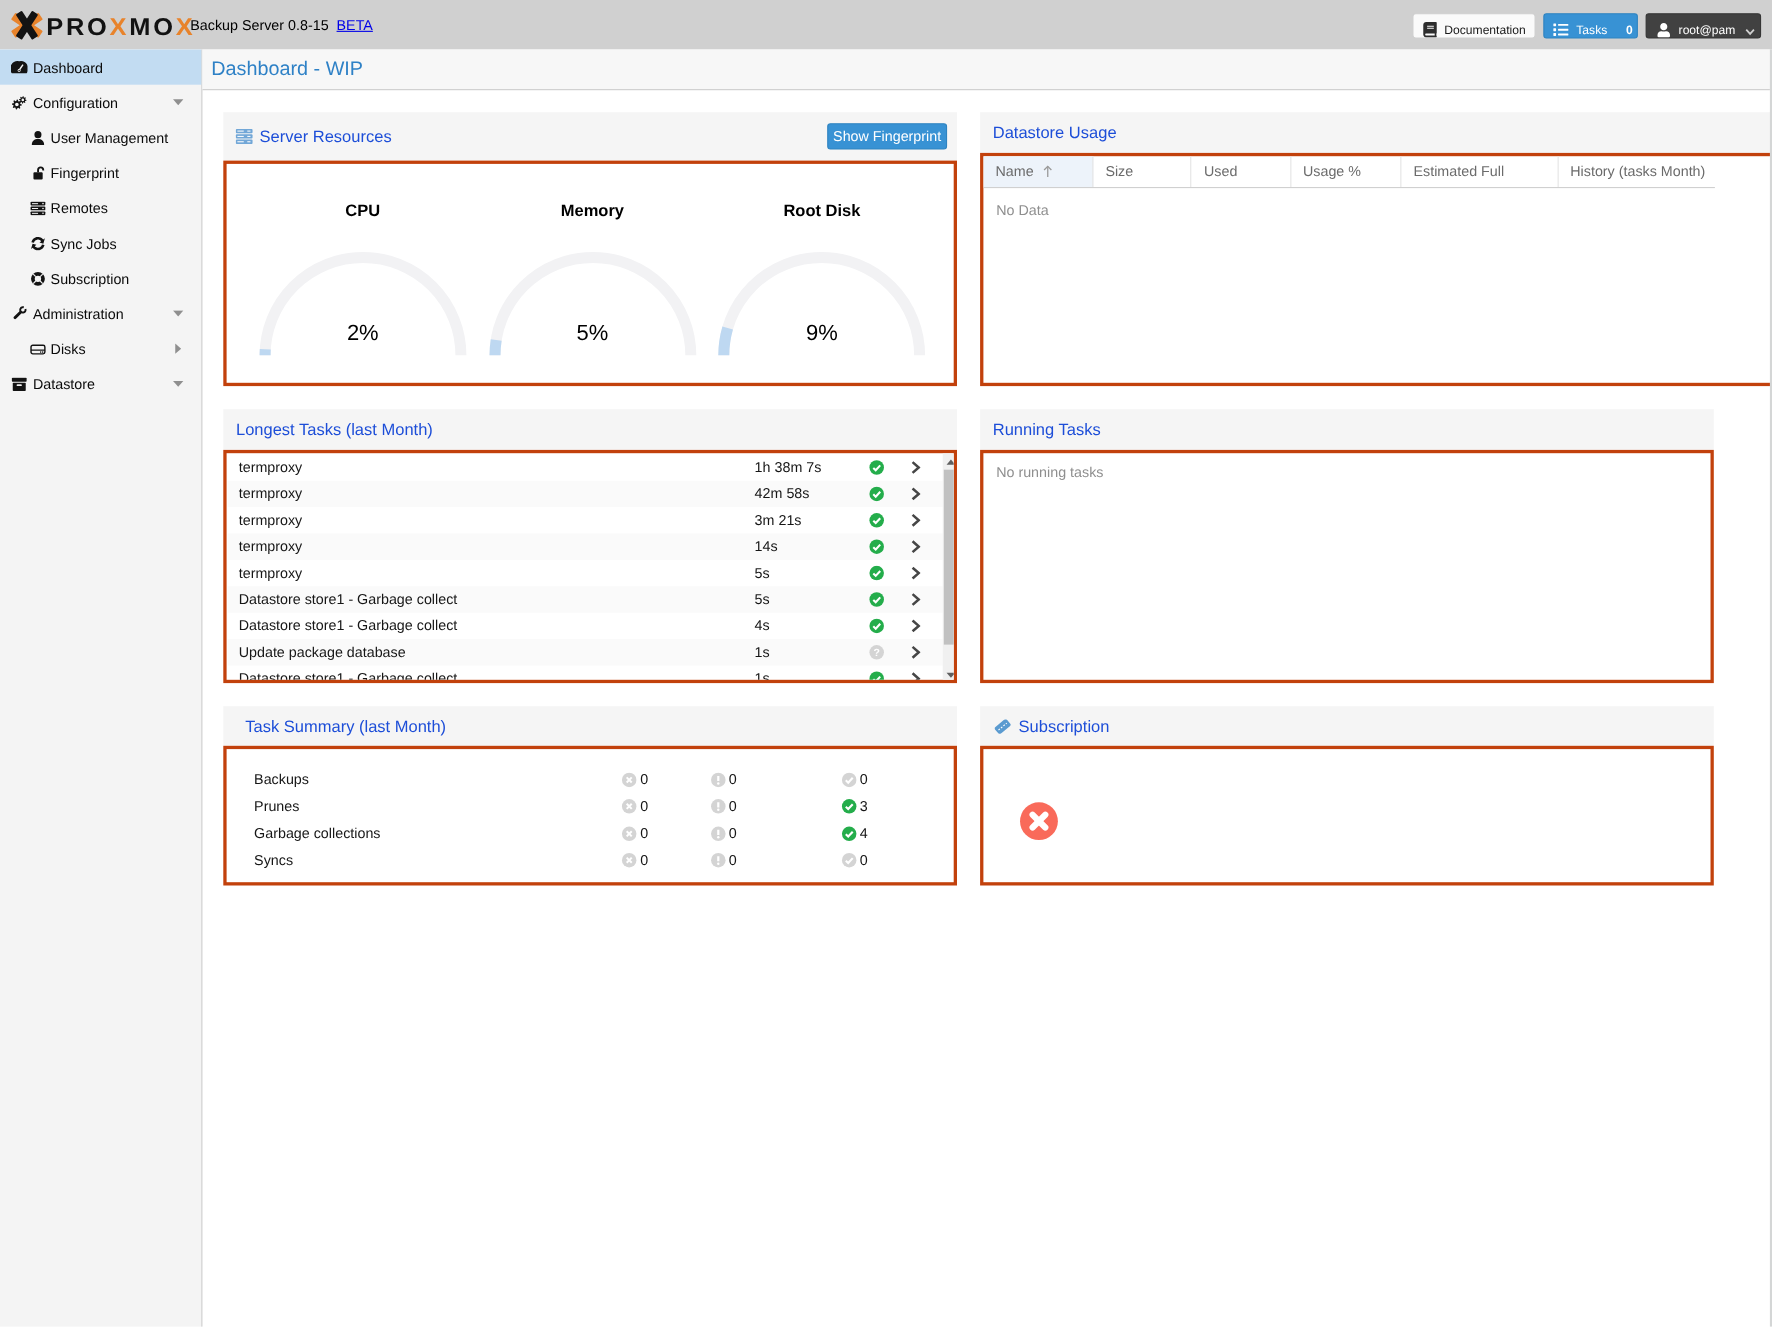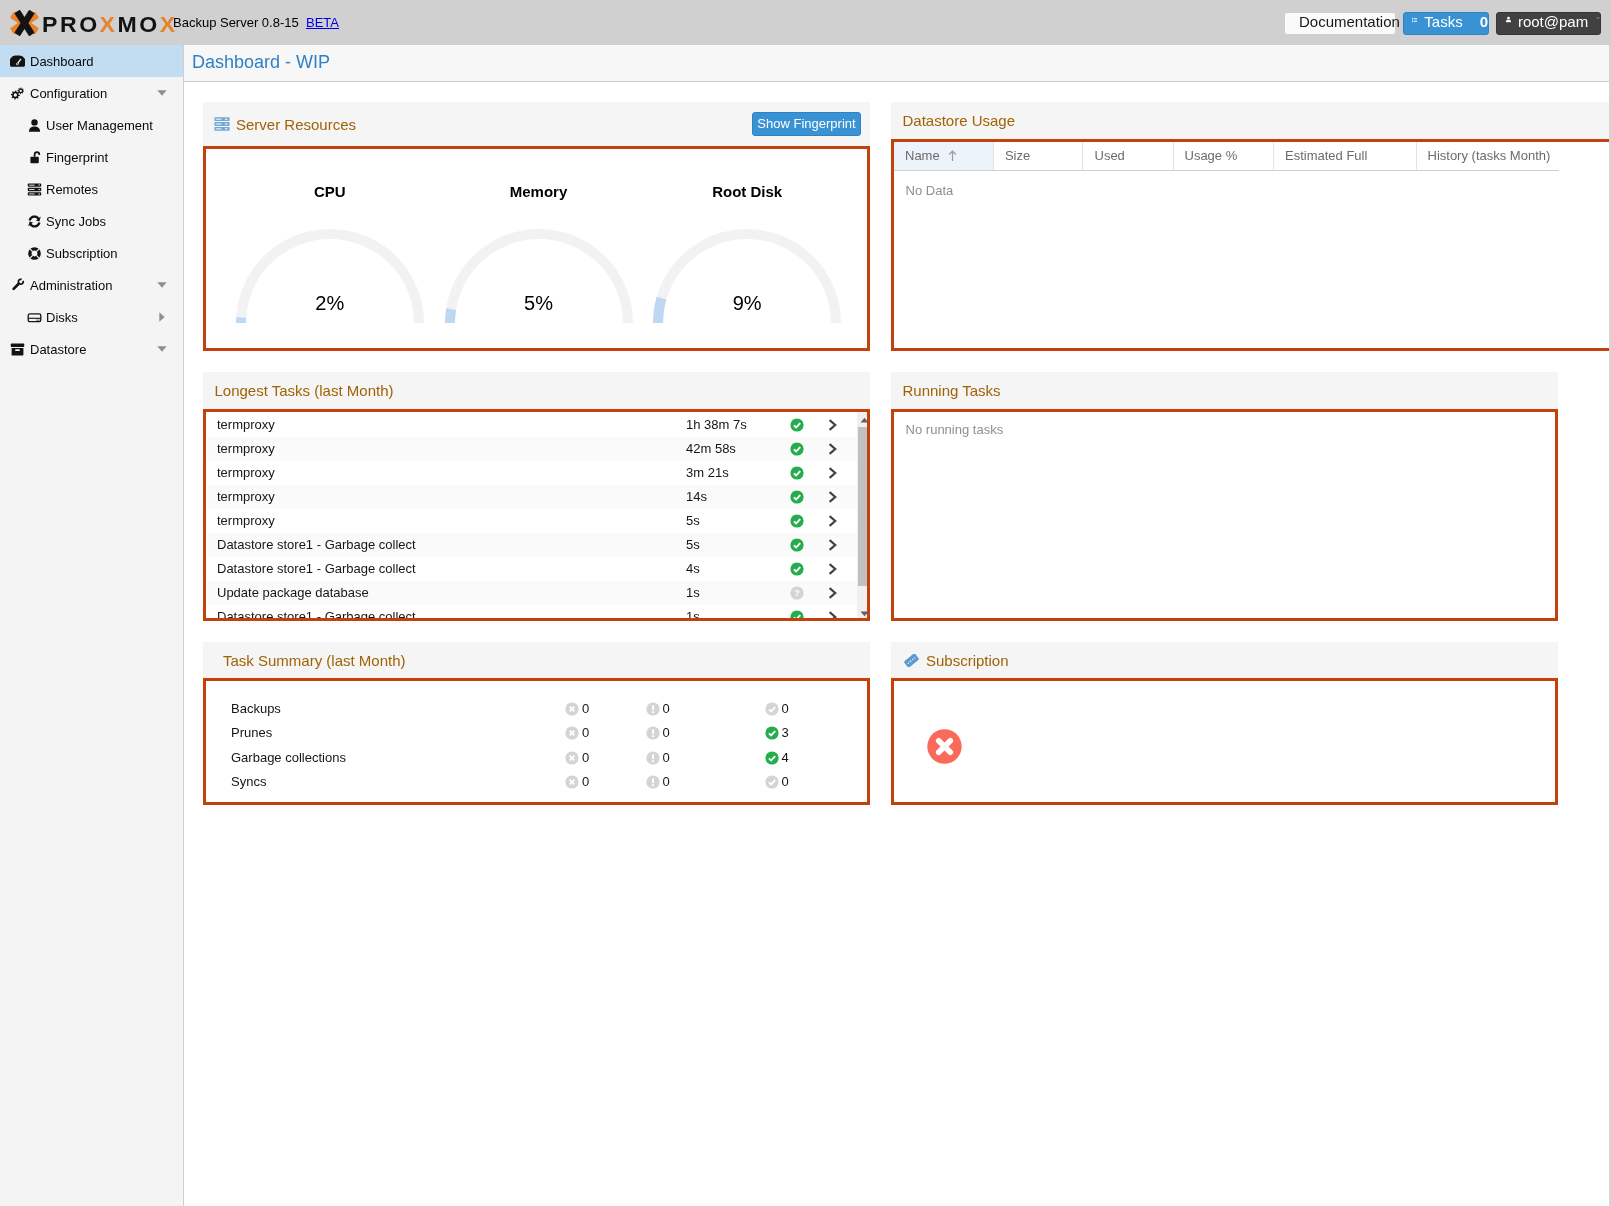"Documentation" .tbbtn { align-items: flex-start -> flex-end; font-size: 15px -> 11px }
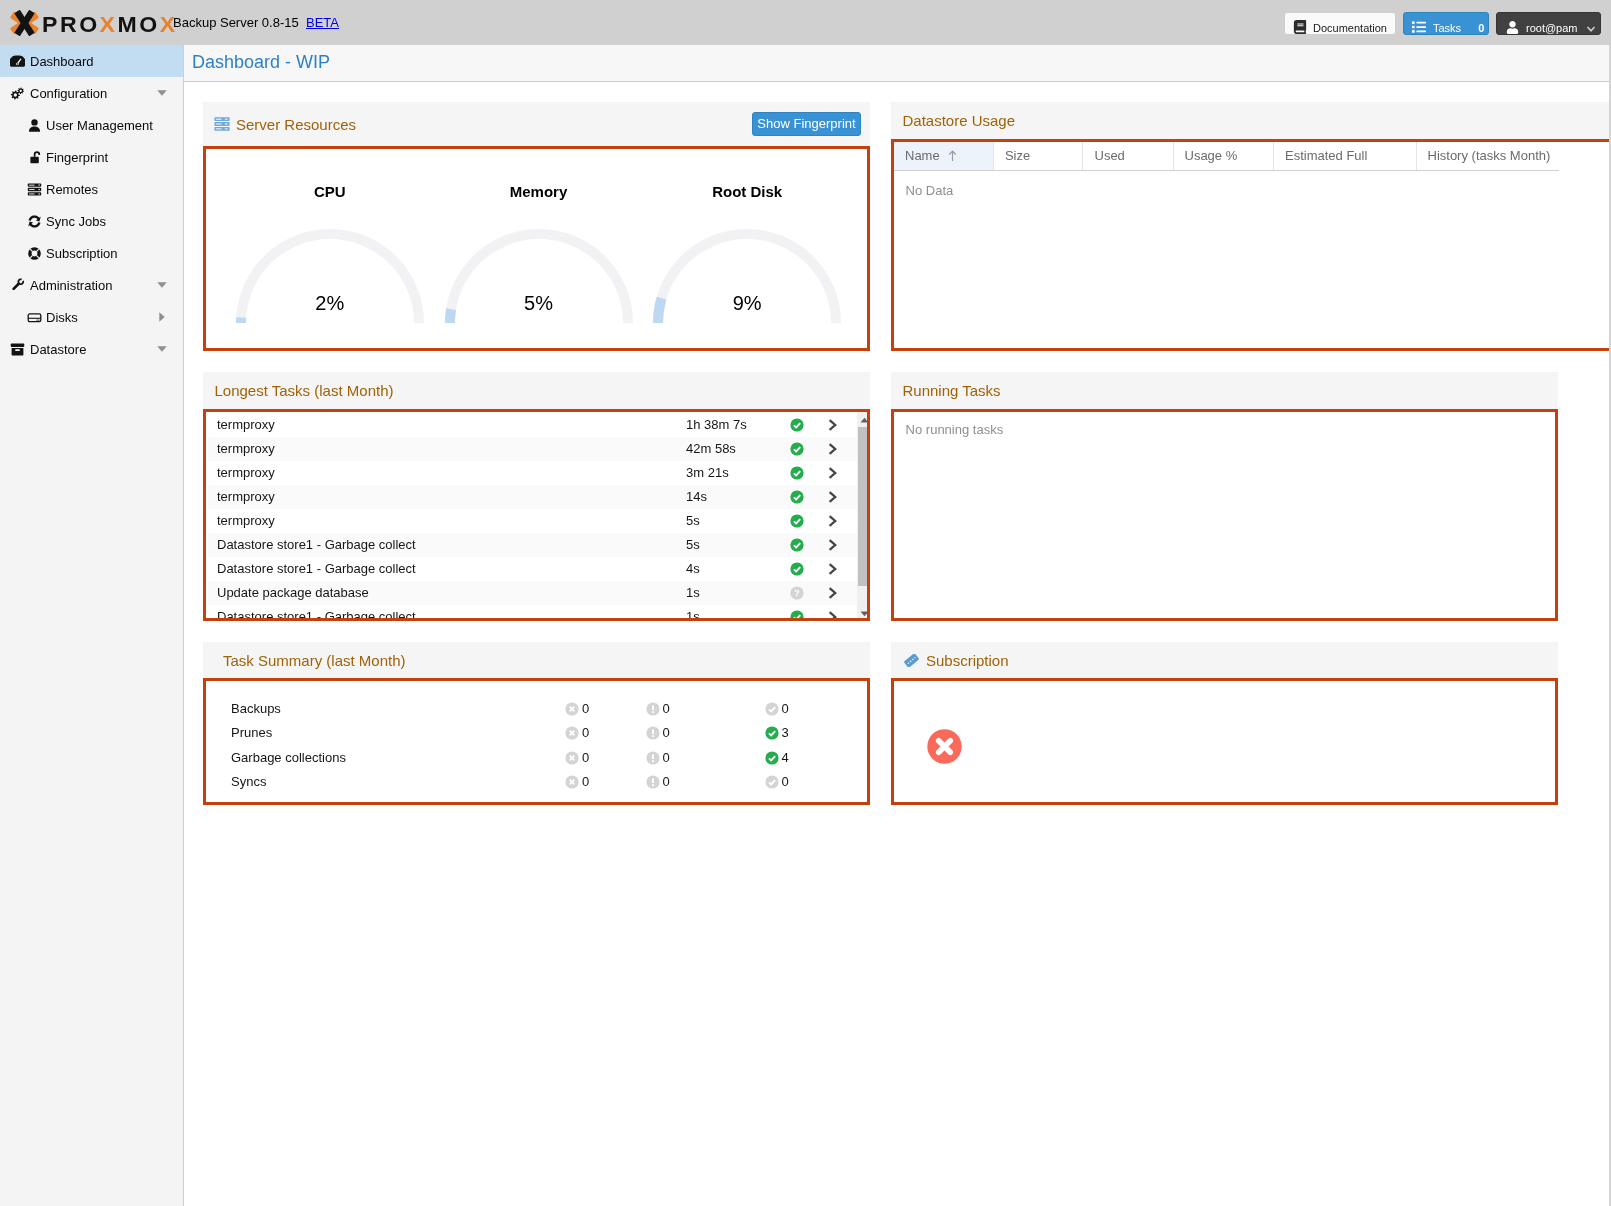"Server Resources" .ptitle { color: #a16207 -> #1d4ed8 }
